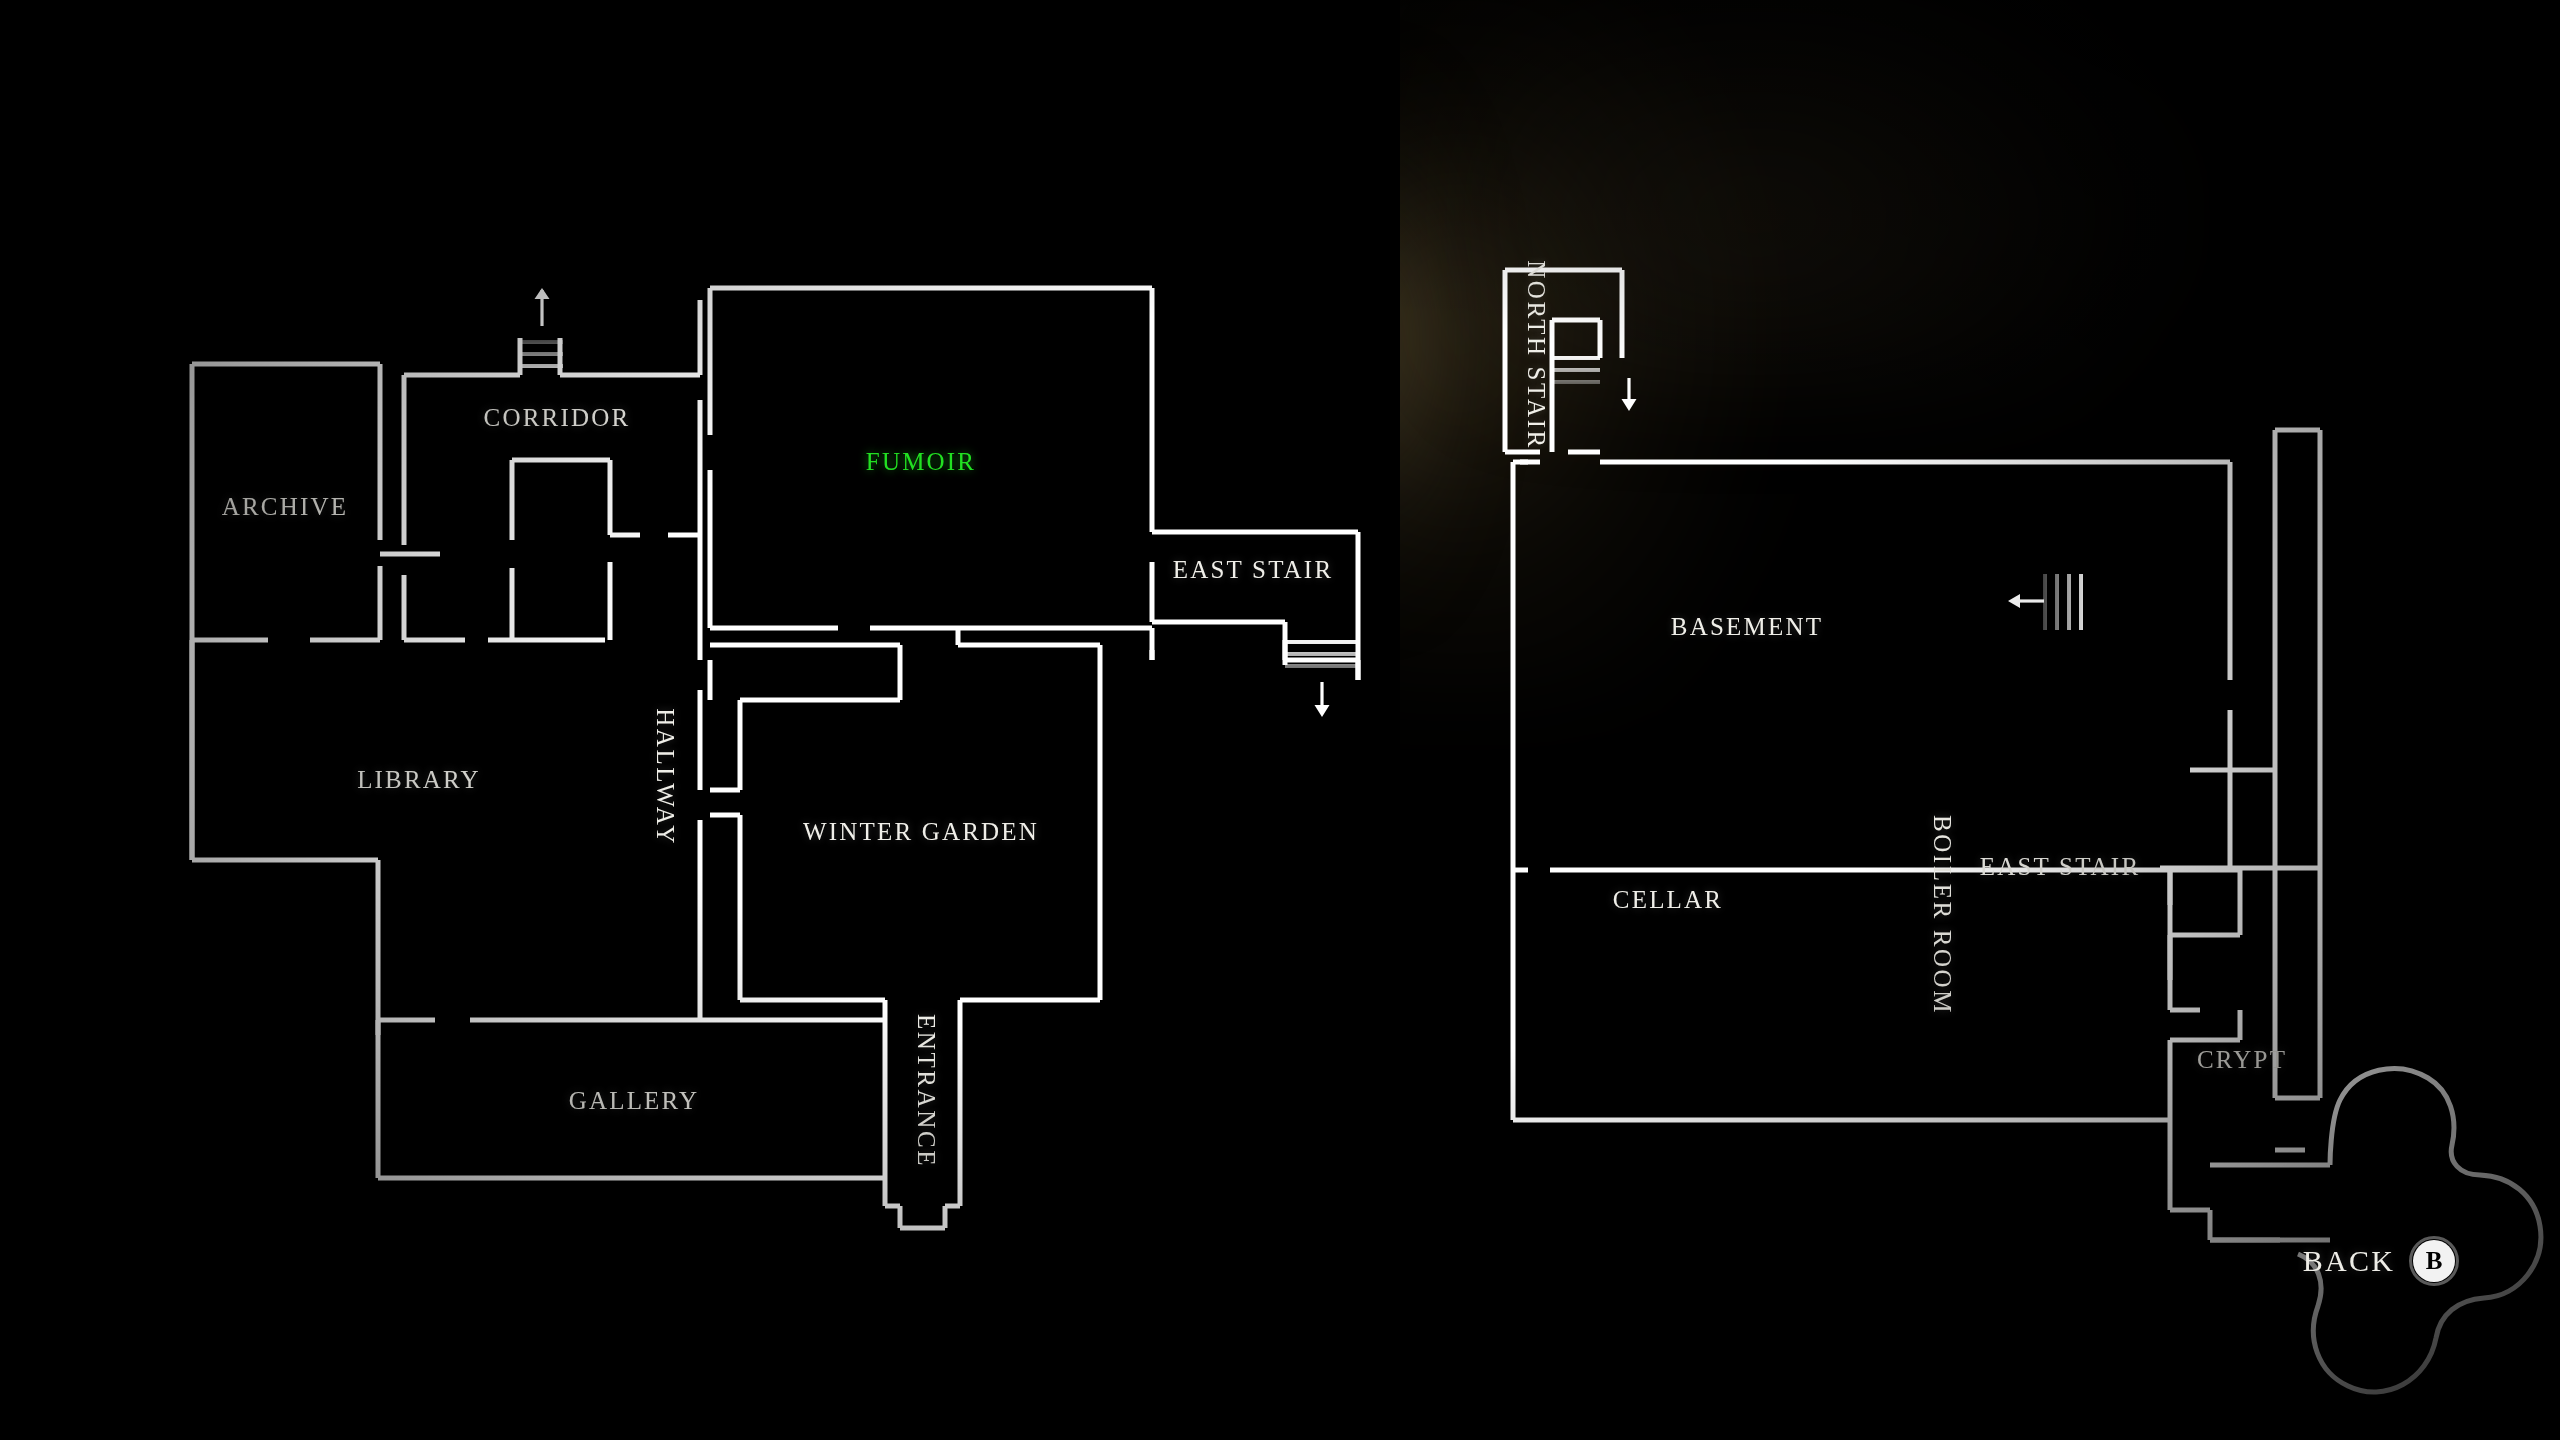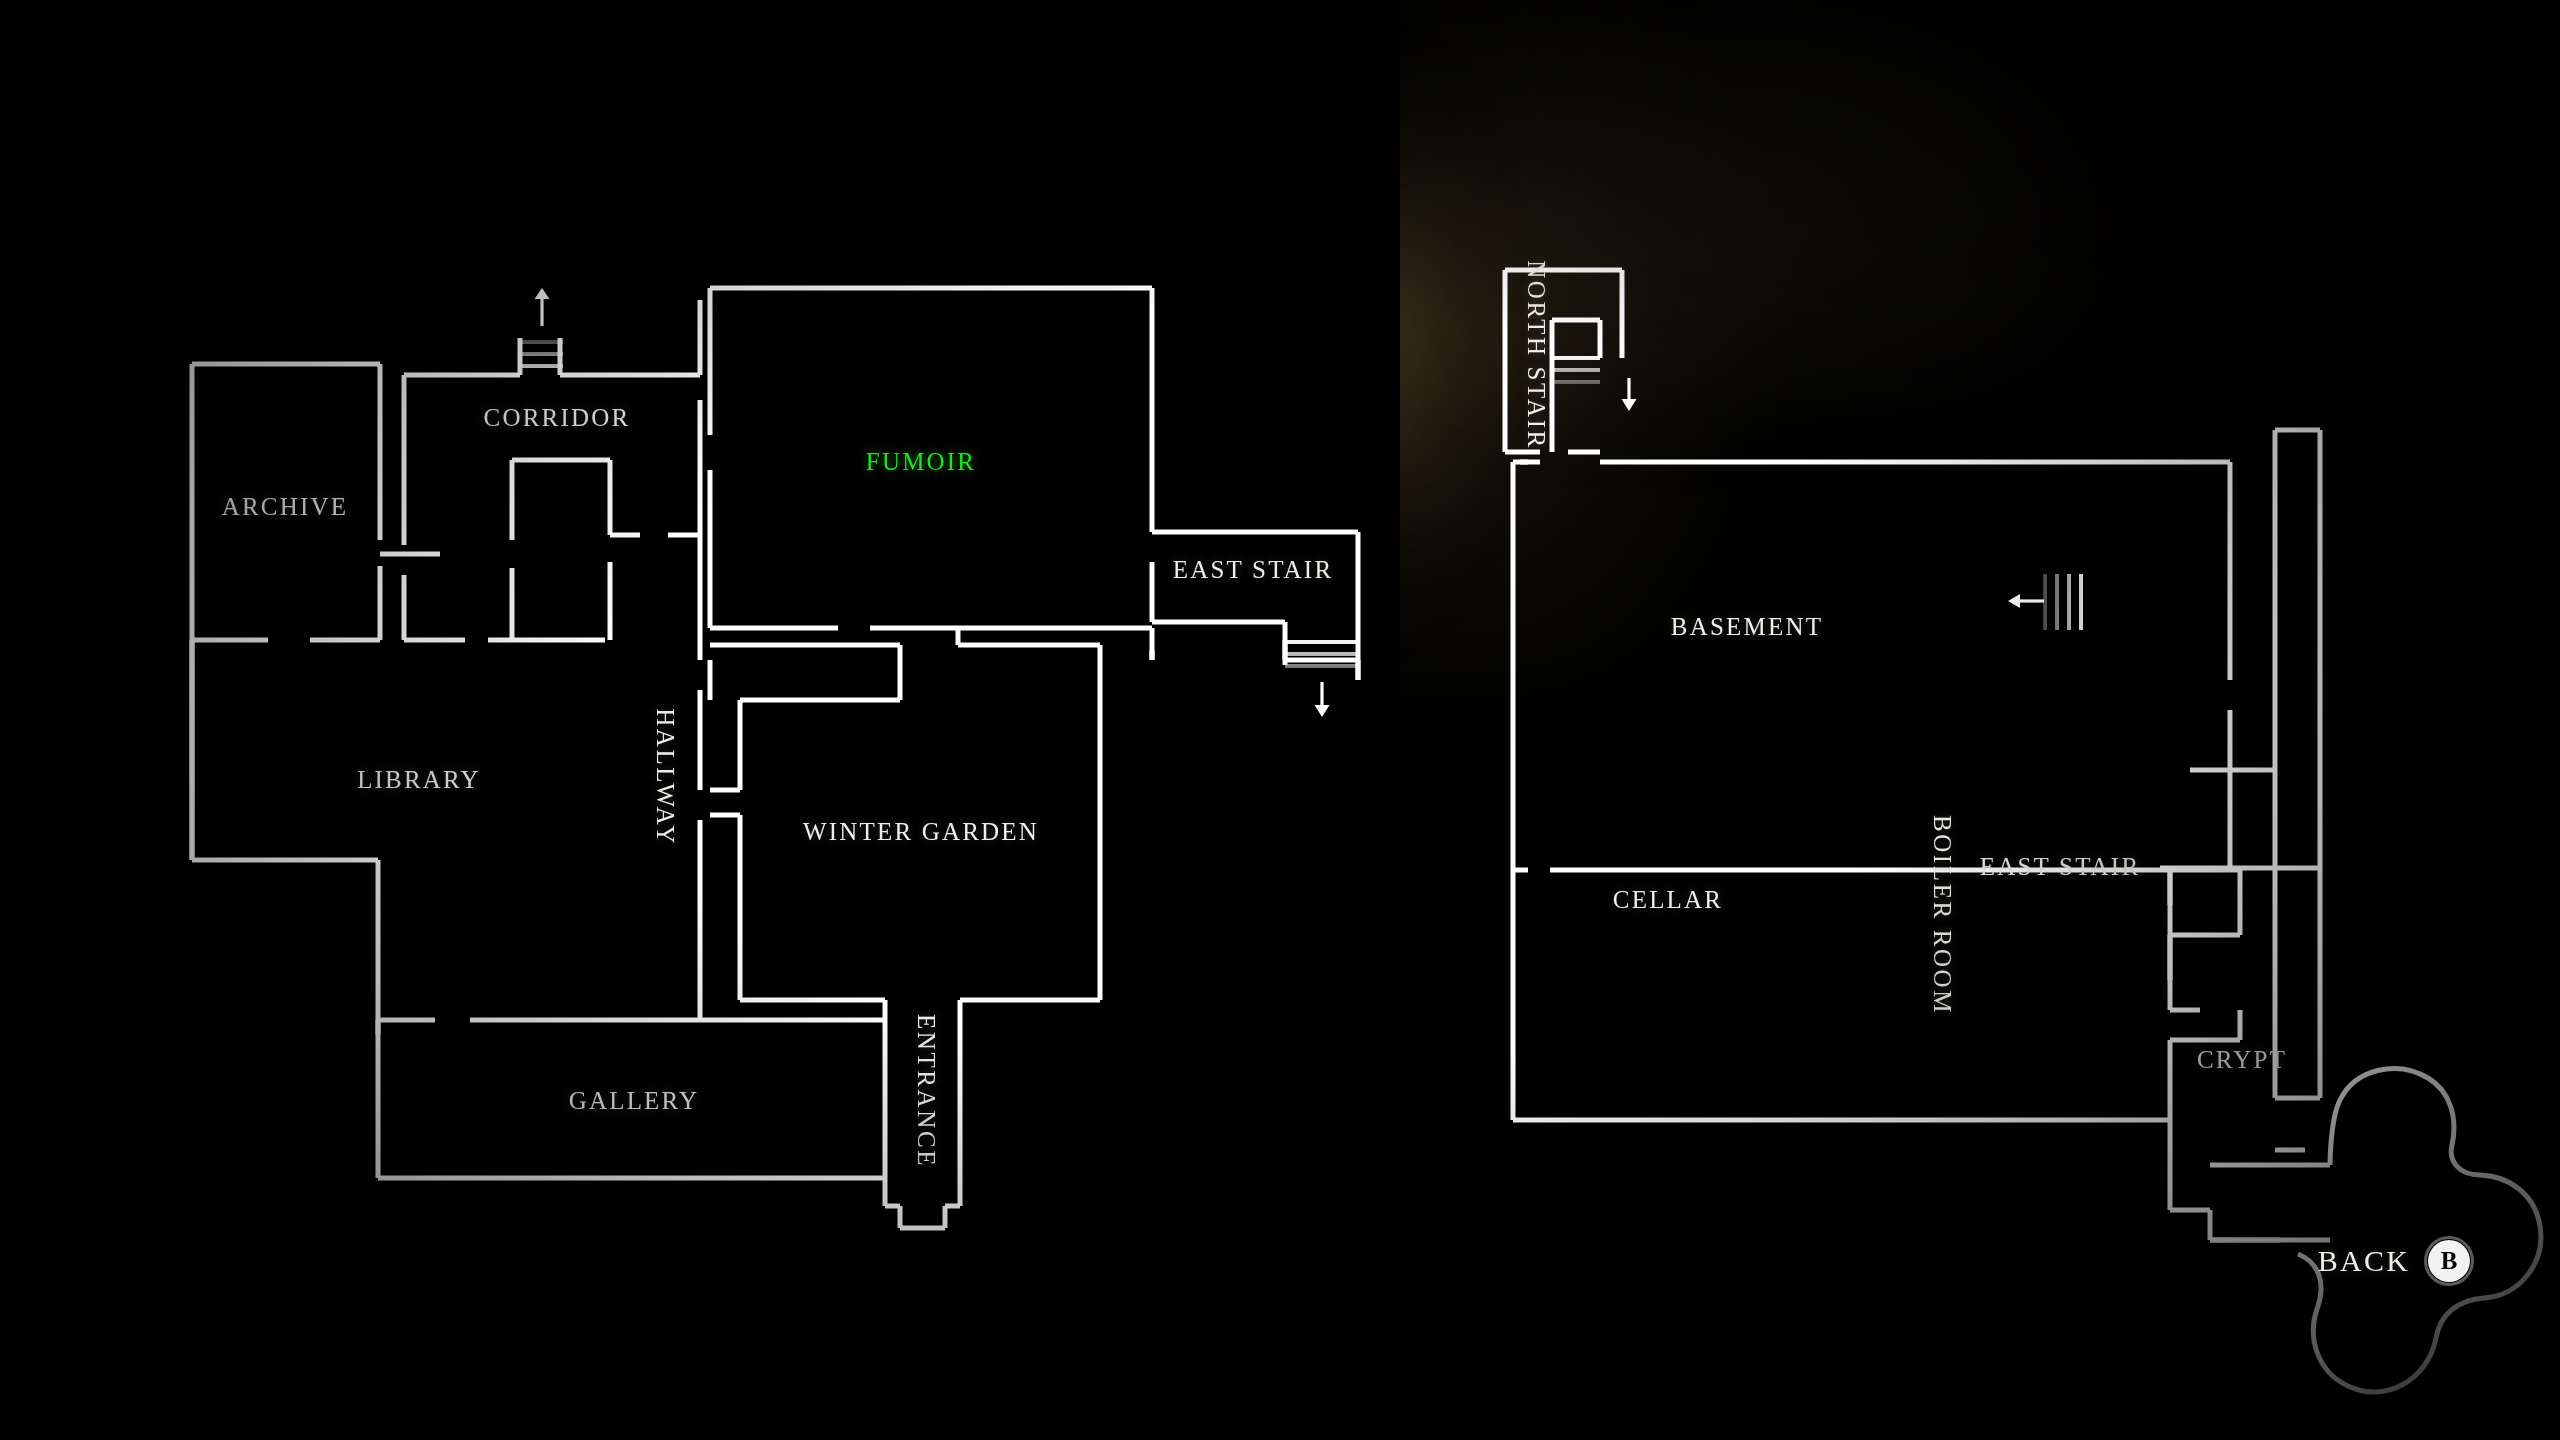"BACK" #back-button { right: 90px -> 105px }
